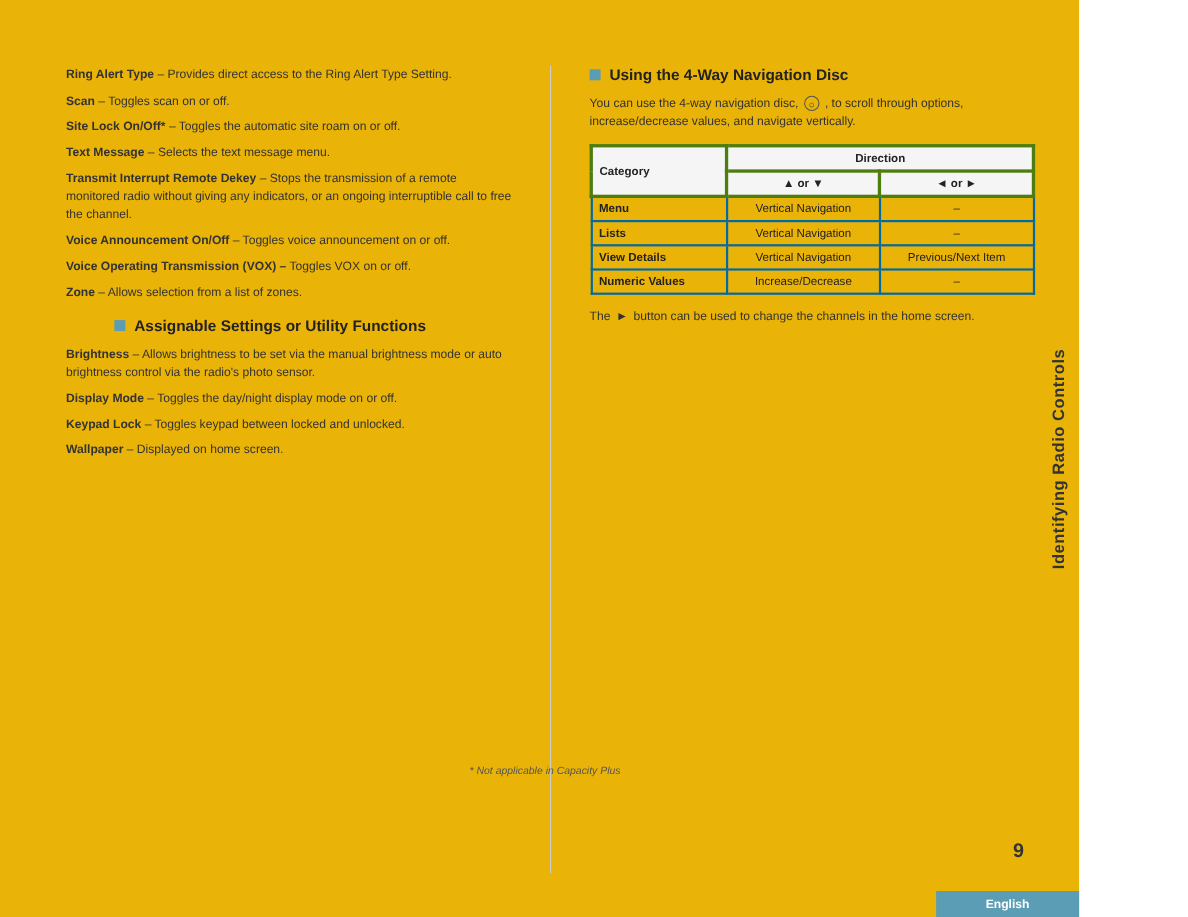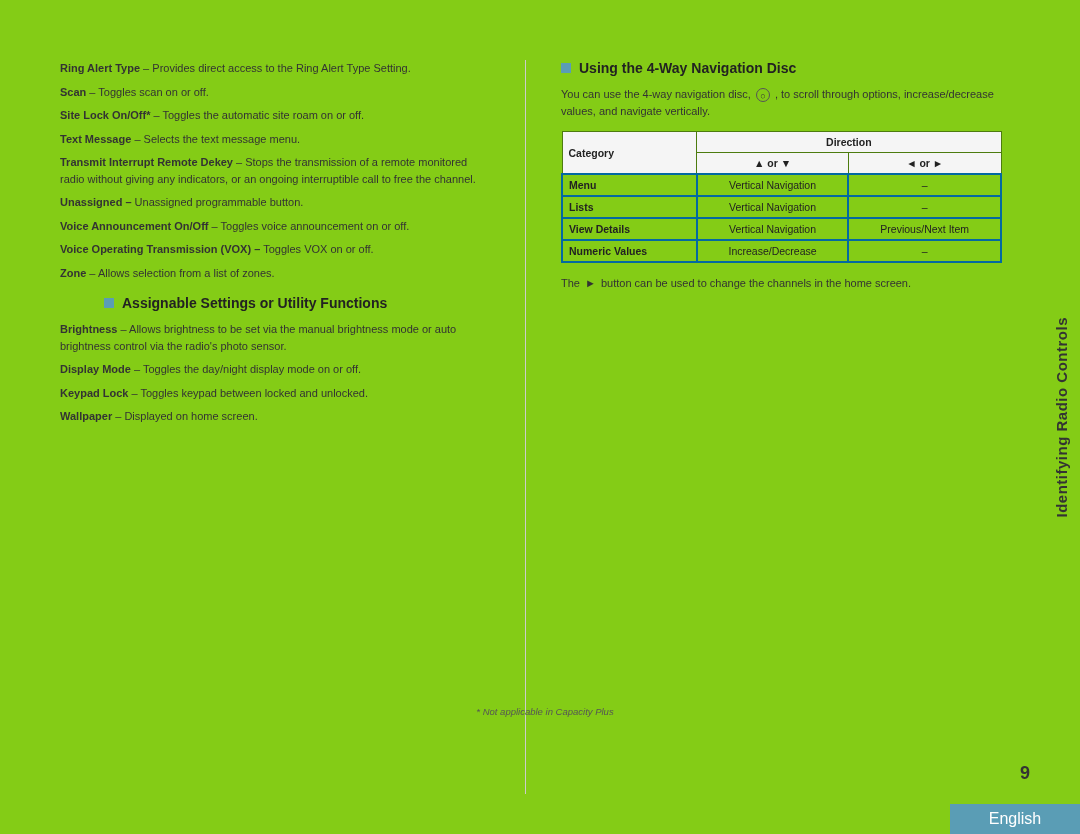"Ring Alert Type – Provides" .page-container { background: #84cc16 -> #eab308; width: 1080px -> 981px }
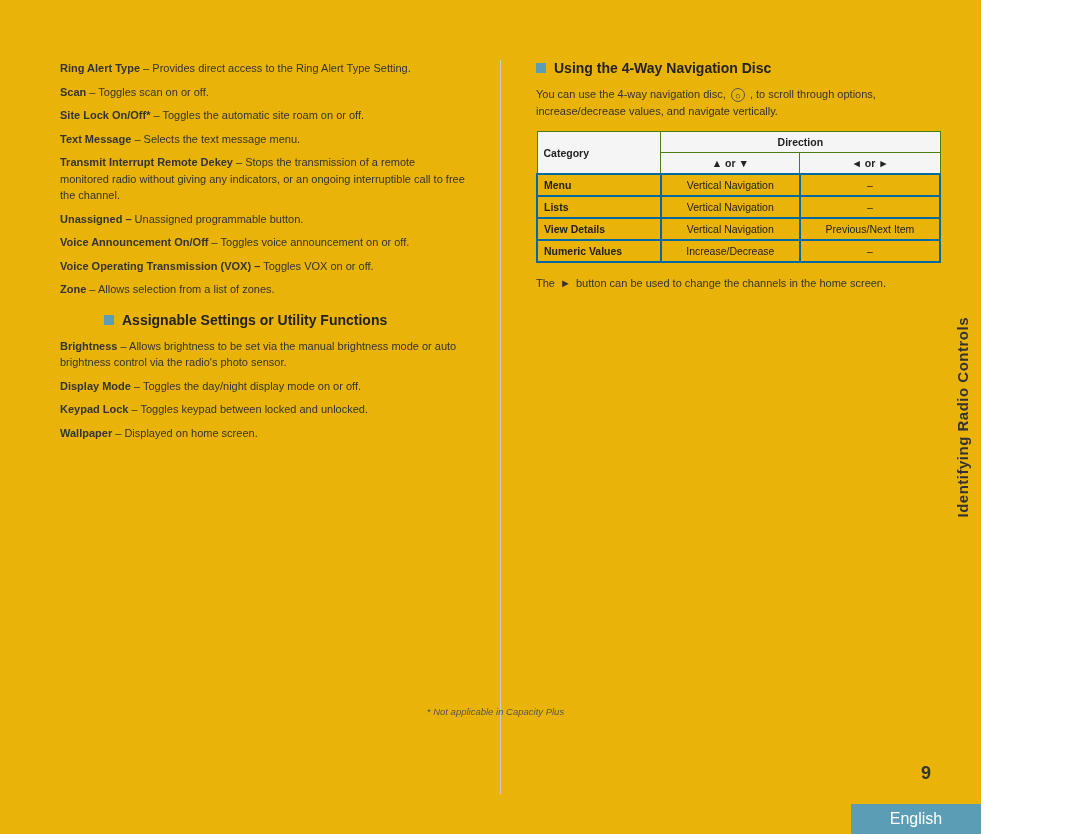"Direction" .nav-table th { border: 1px solid #4d7c0f -> 3px solid #4d7c0f }
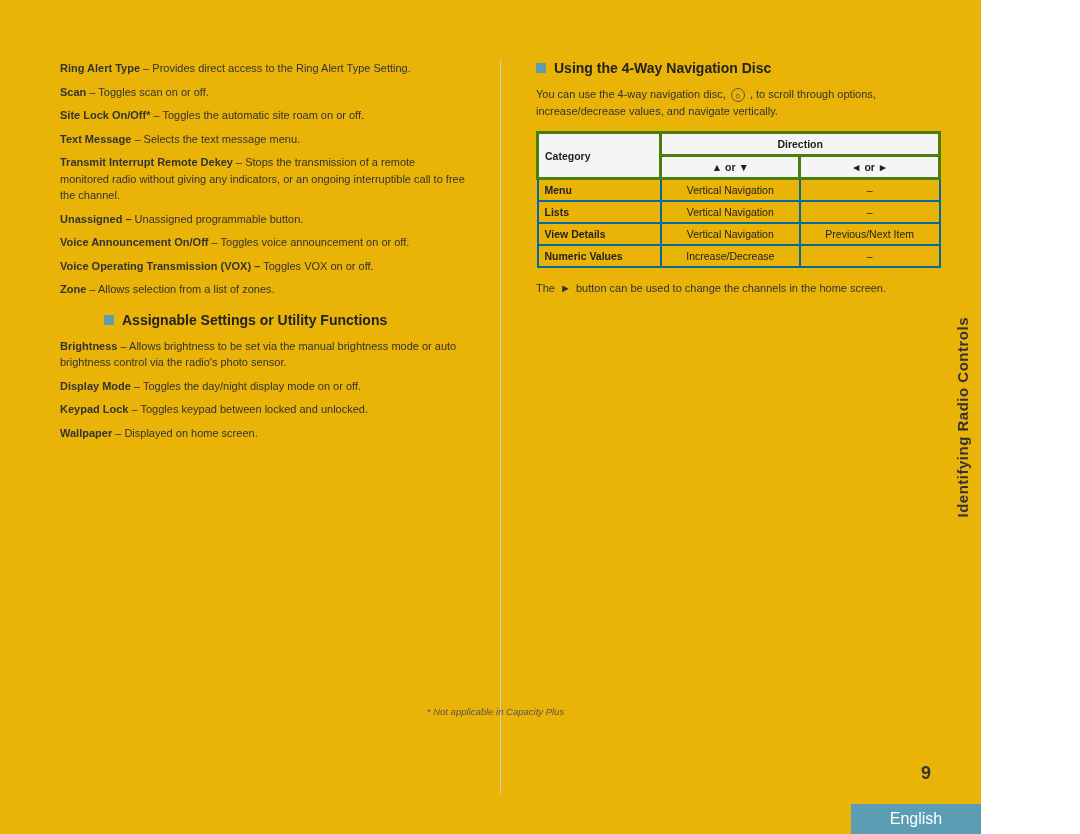"Unassigned – Unassigned programmable" div.para { html: <div> <span>Unassigned –</span><span> Unassigned programmable button.</span> </div> -> none }
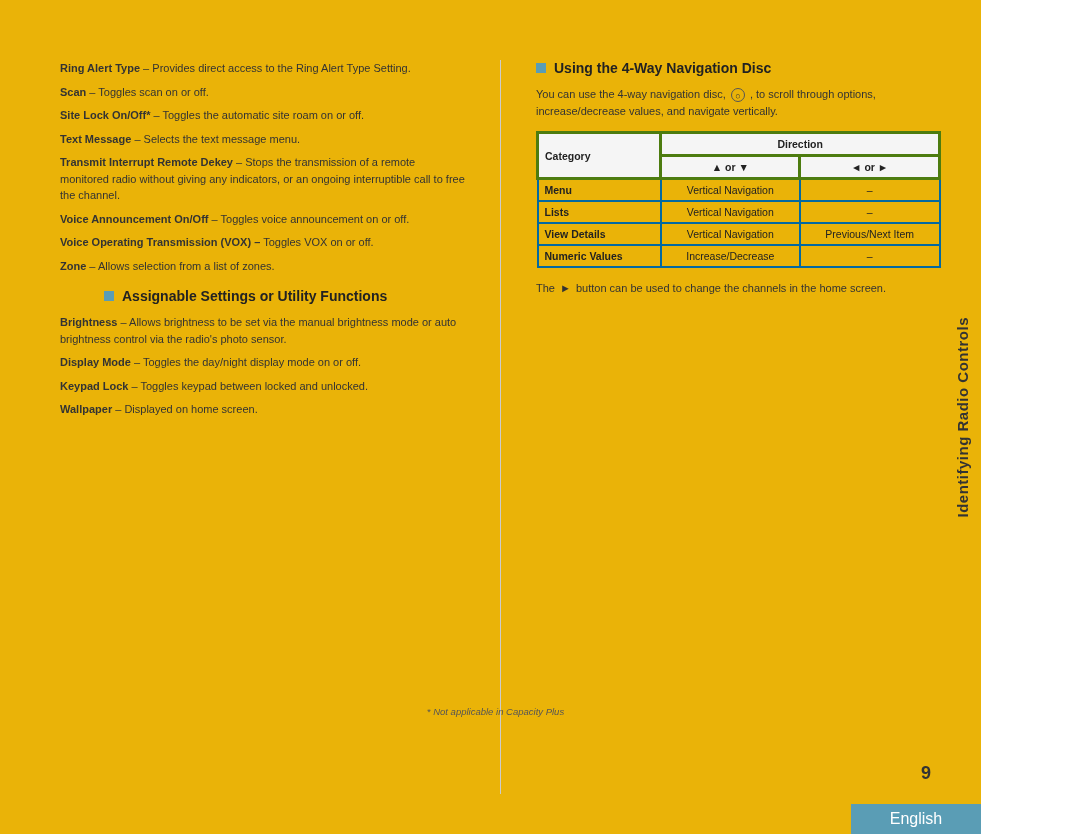"* Not applicable in Capacity" div.footnote { bottom: 117px -> 127px }
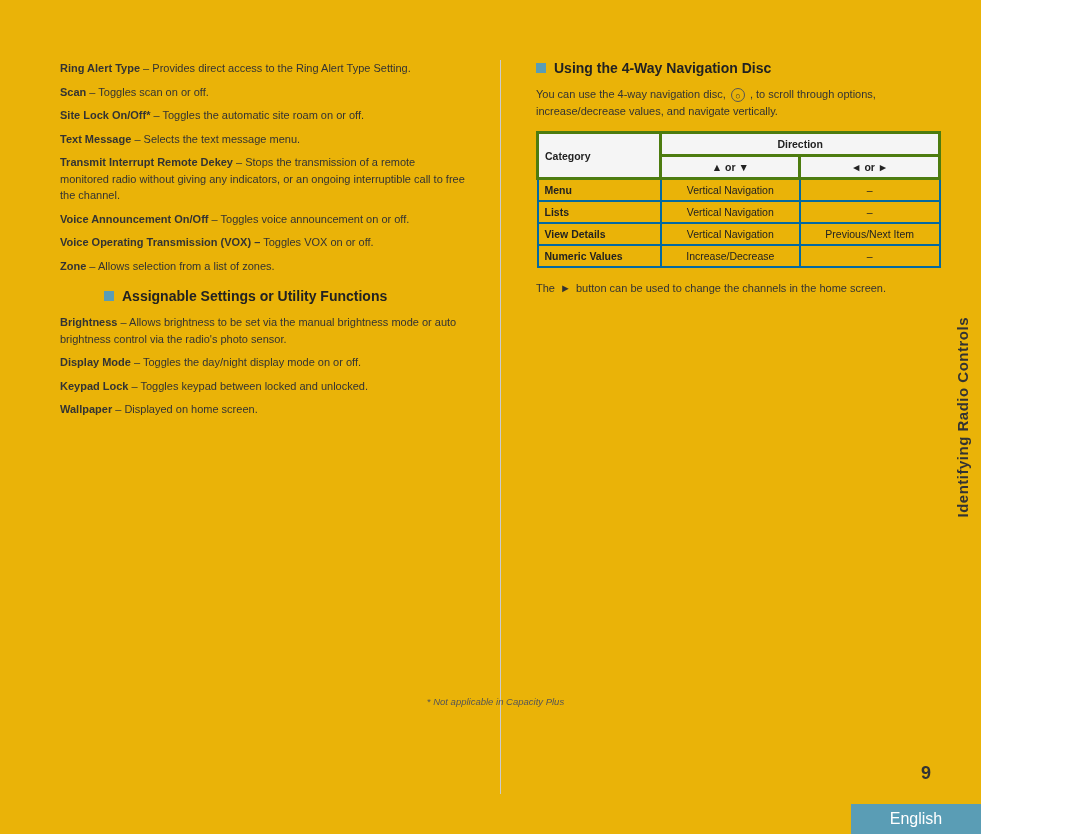"English" .english-badge { font-size: 16px -> 11px; font-weight: normal -> bold }
